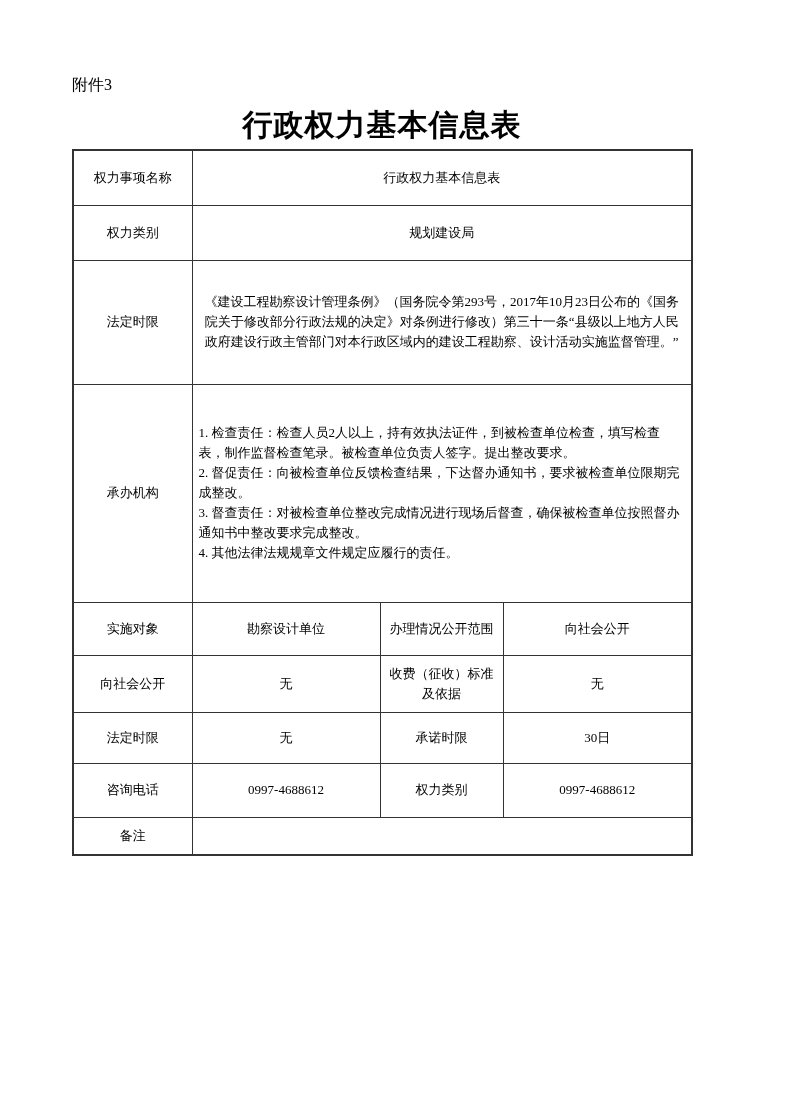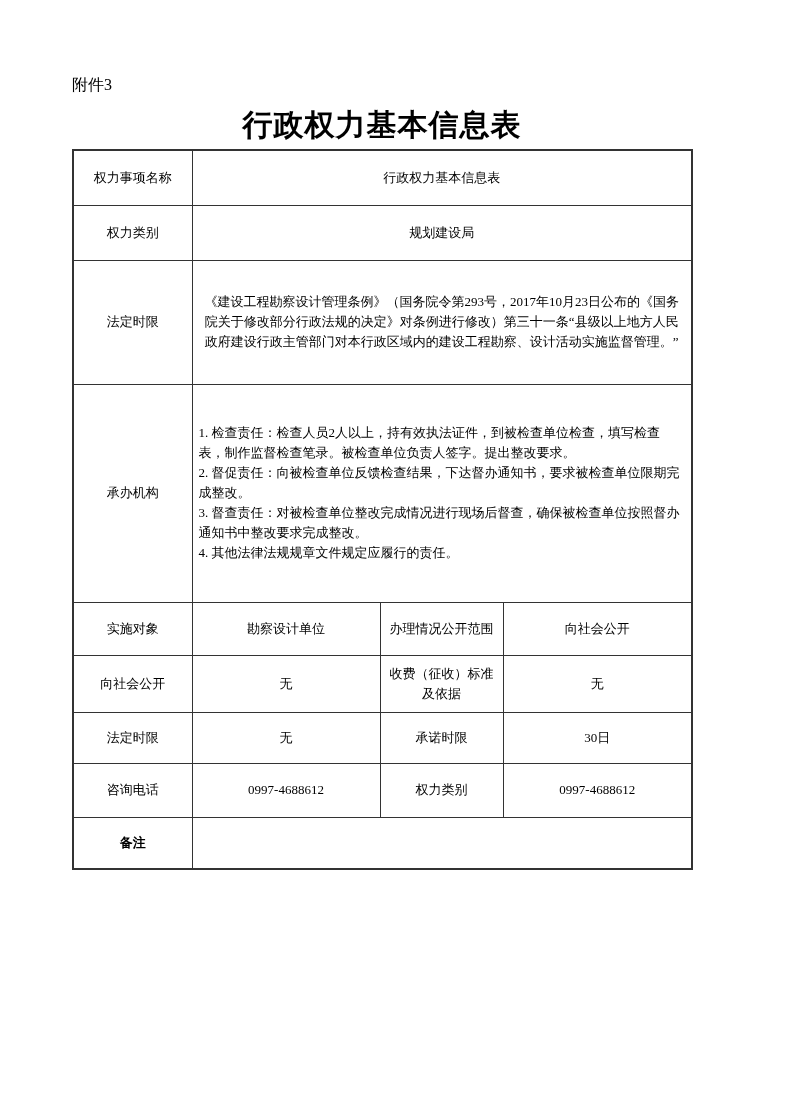"备注" tr.rh-j td { font-weight: bold -> none; height: 52px -> 38px }
